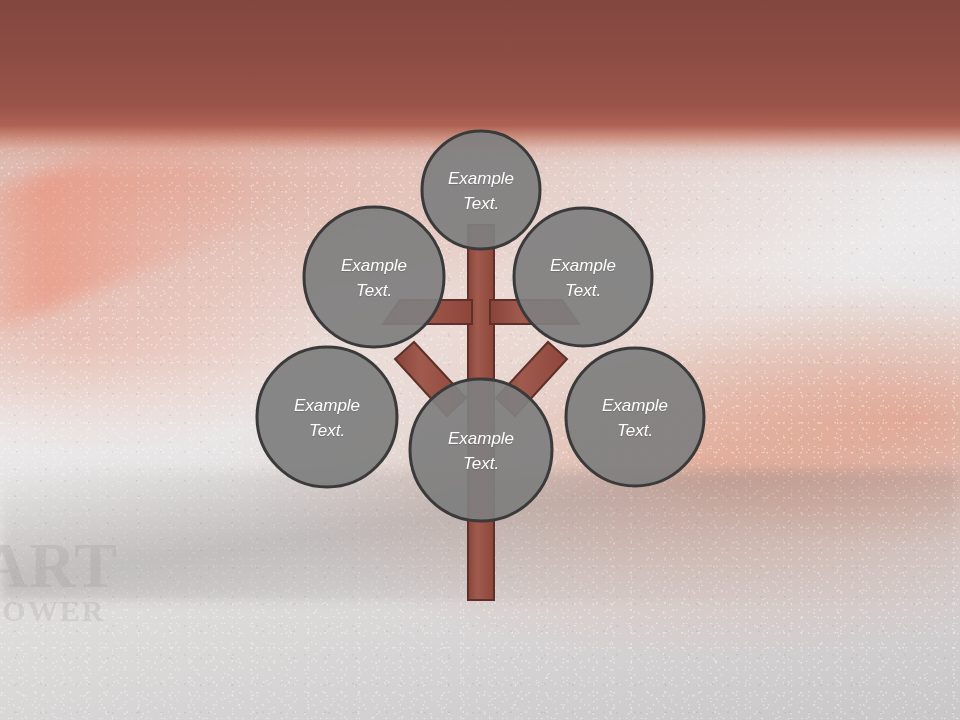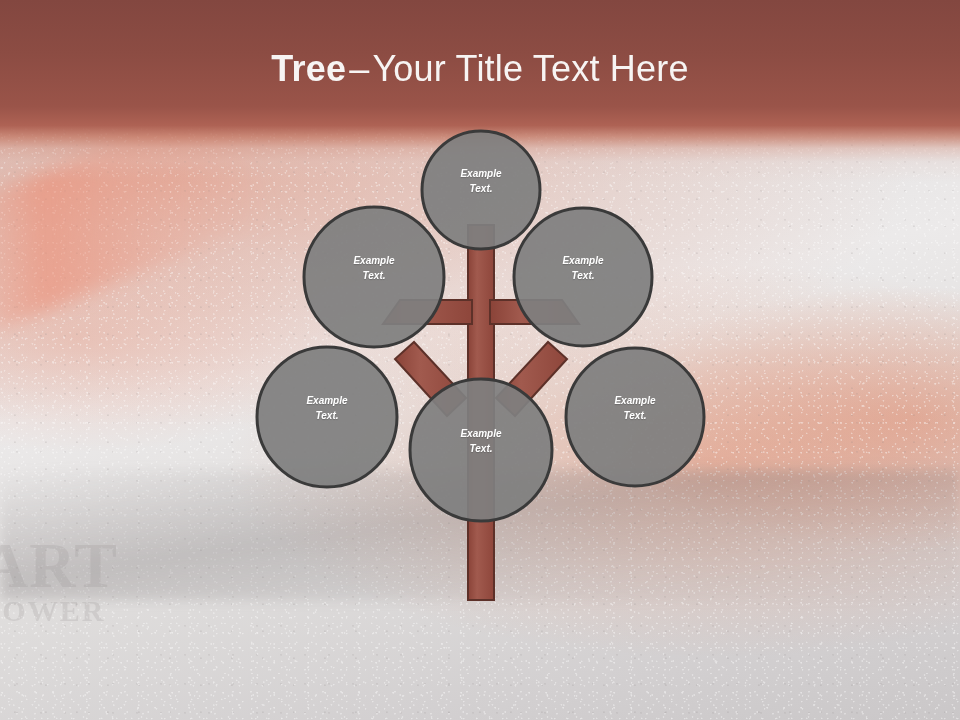"Tree–Your Title Text Here" div.slide-title { html: <div> <span>Tree</span><span>–</span><span>Your Title Text Here</span> </div> -> none }
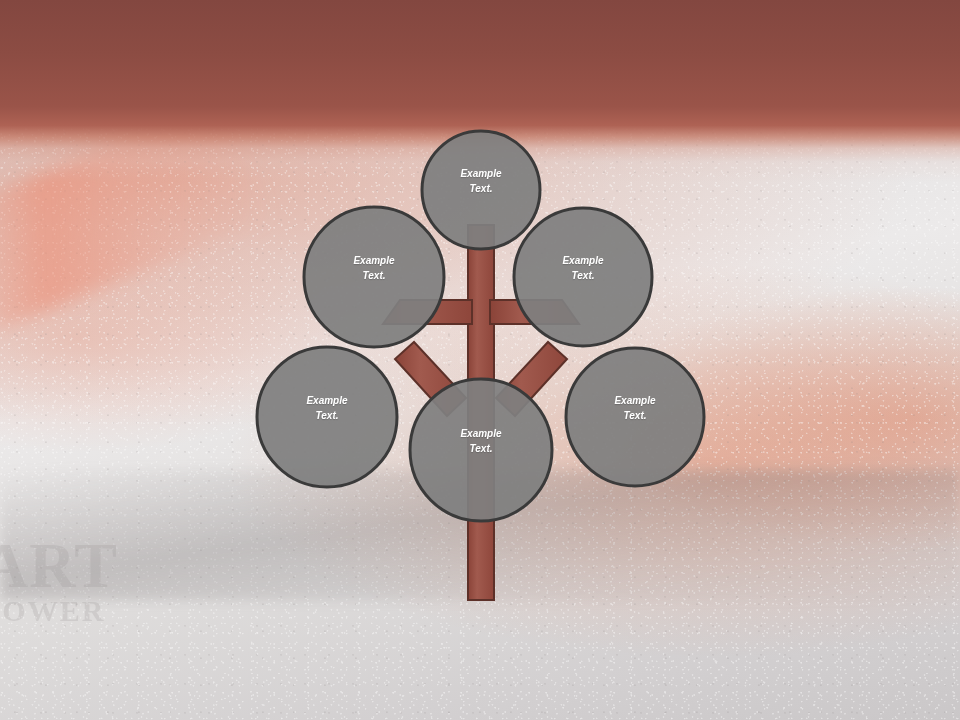"Example" .node-label { font-size: 10px -> 17px; font-weight: bold -> normal }
